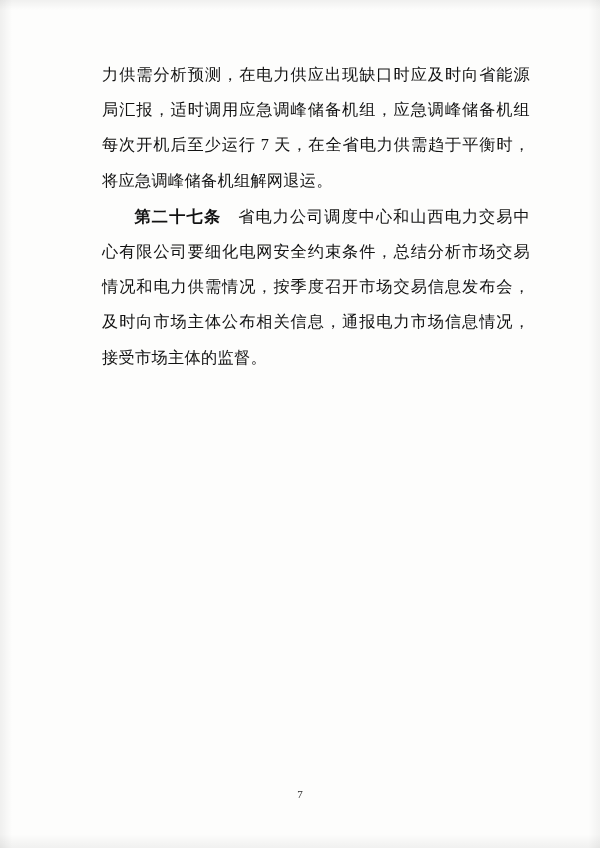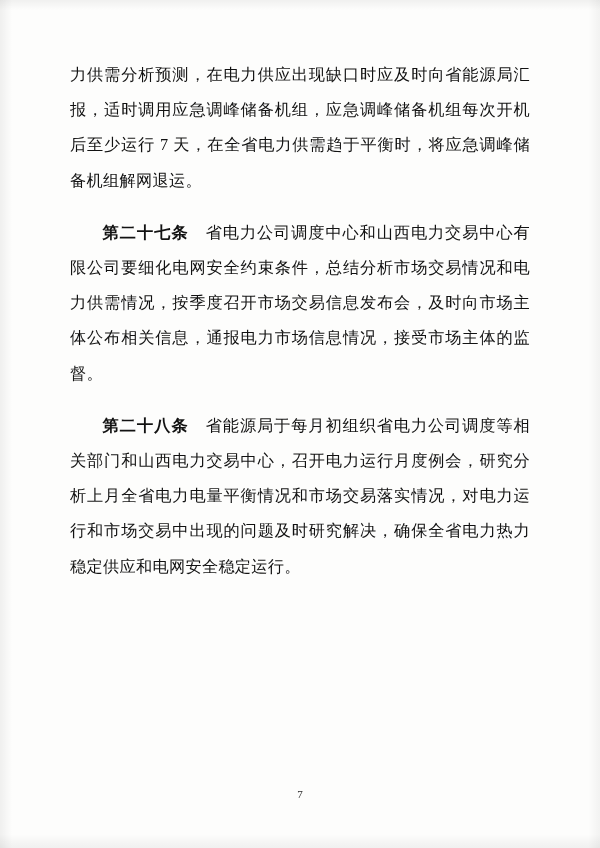"力供需分析预测，在电力供应出现缺口时应及时向省能源局汇报，适时调用应急调峰储备机" .page { padding: 58px 70px 40px 70px -> 58px 70px 40px 102px }
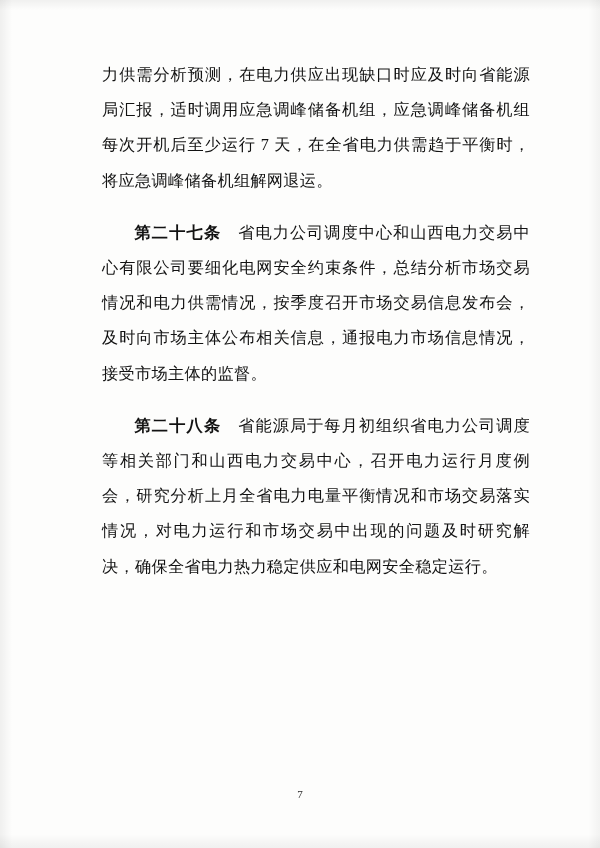"第二十七条" .para.indent { margin-top: 16px -> none }
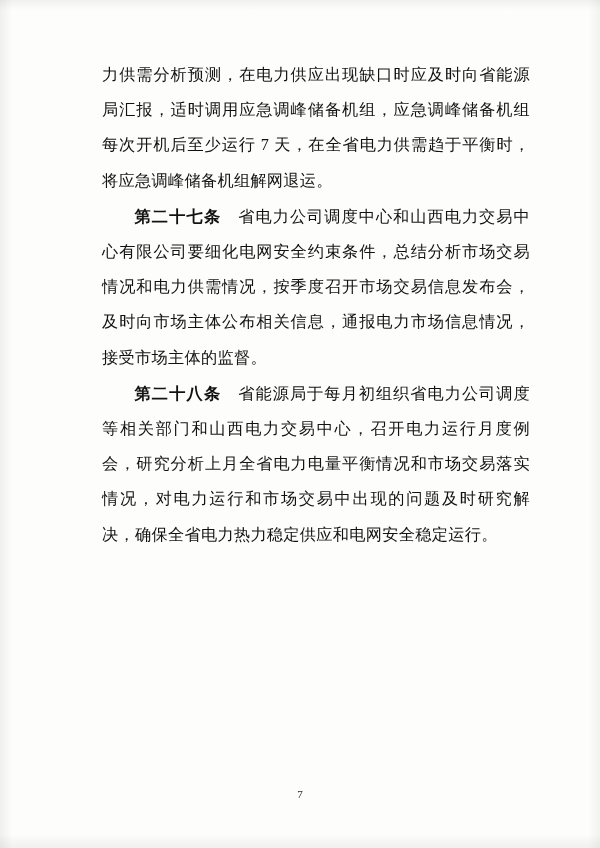"第二十八条" p.para { html: <p> <span>第二十八条</span><span></span><span>省能源局于每月初组织省电力公司调度等相关部门和山西电力交易中心，召开电力运行月度例会，研究分析上月全省电力电量平衡情况和市场交易落实情况，对电力运行和市场交易中出现的问题及时研究解决，确保全省电力热力稳定供应和电网安全稳定运行。</span> </p> -> none }
